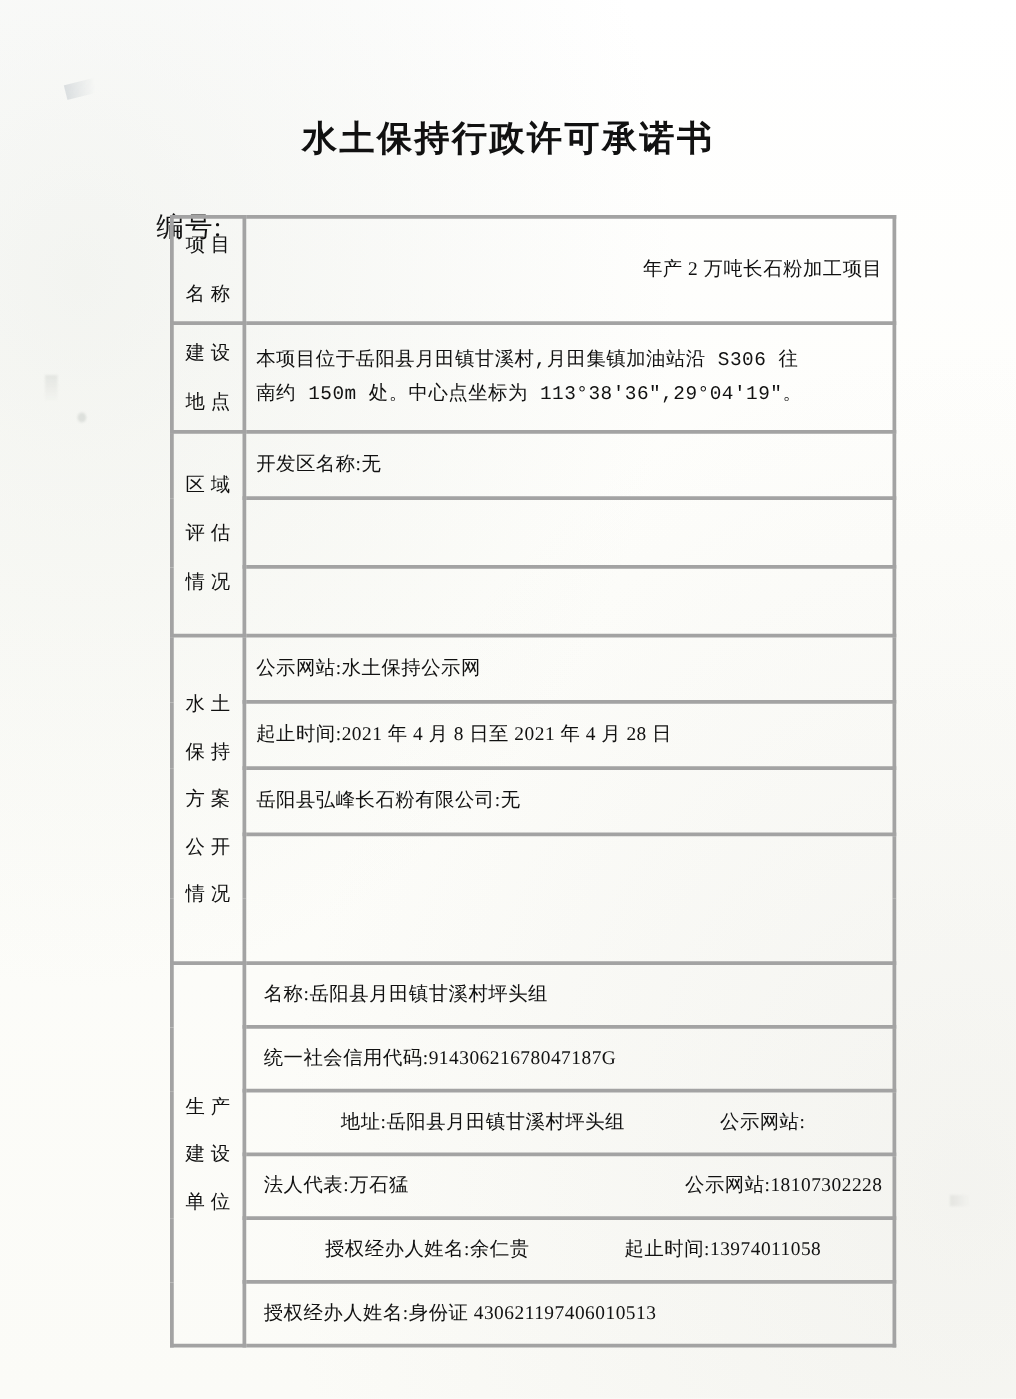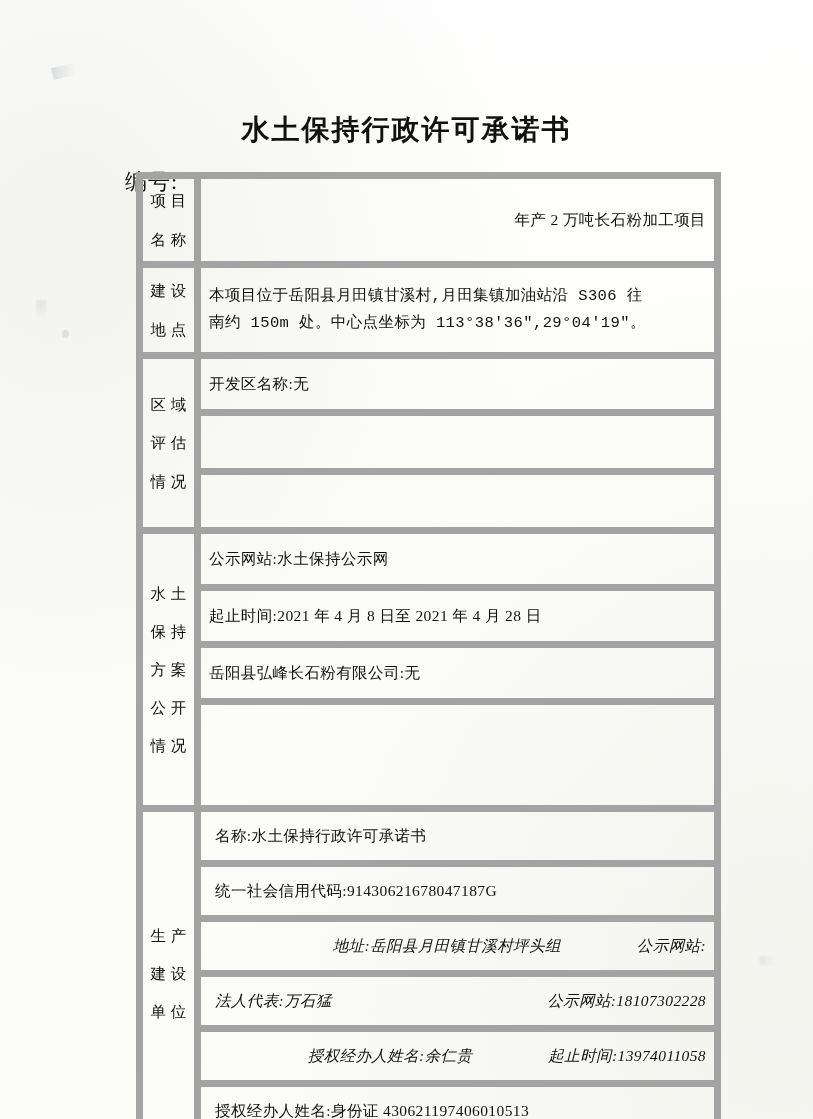"水土保持行政许可承诺书" .doc-title { margin-top: 19px -> none }
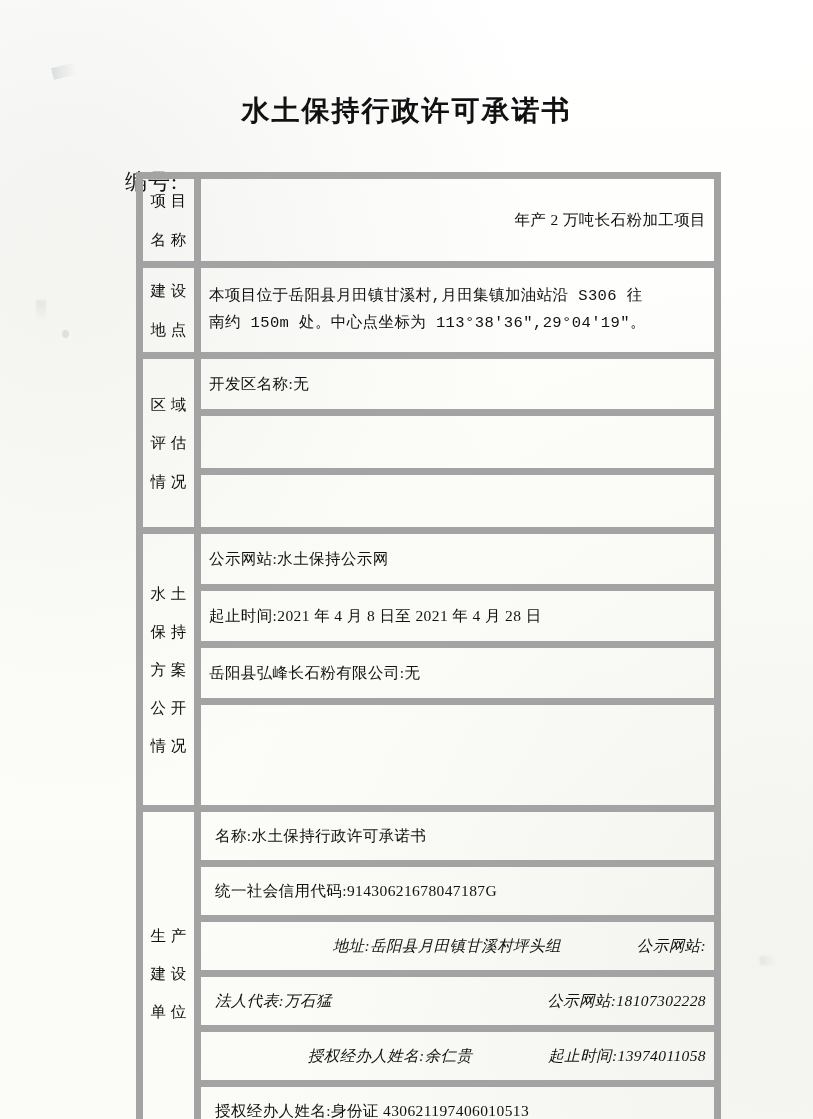"项 目" table.form td { border: 7px solid #a3a3a3 -> 3px solid #a3a3a3 }
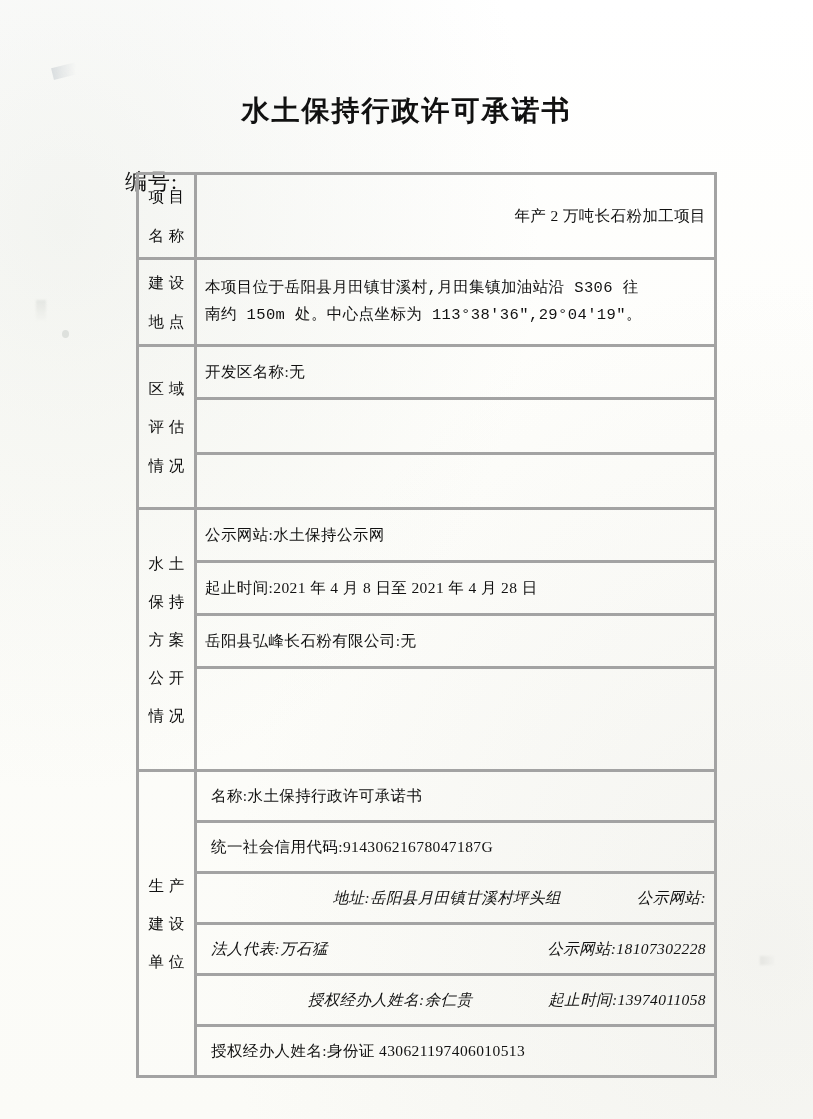"名称:水土保持行政许可承诺书" td.cell-body { text: :水土保持行政许可承诺书 -> :岳阳县月田镇甘溪村坪头组 }
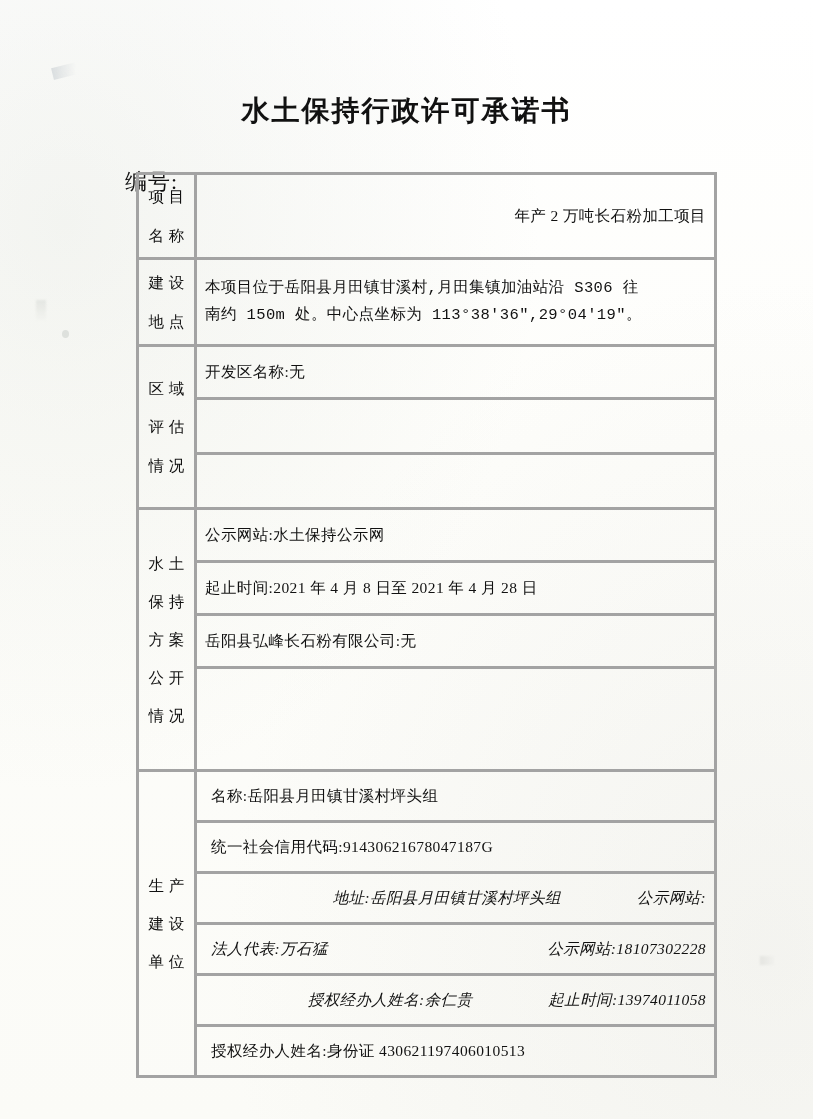"地址:岳阳县月田镇甘溪村坪头组" .two-col { font-style: italic -> none; justify-content: flex-end -> center }
